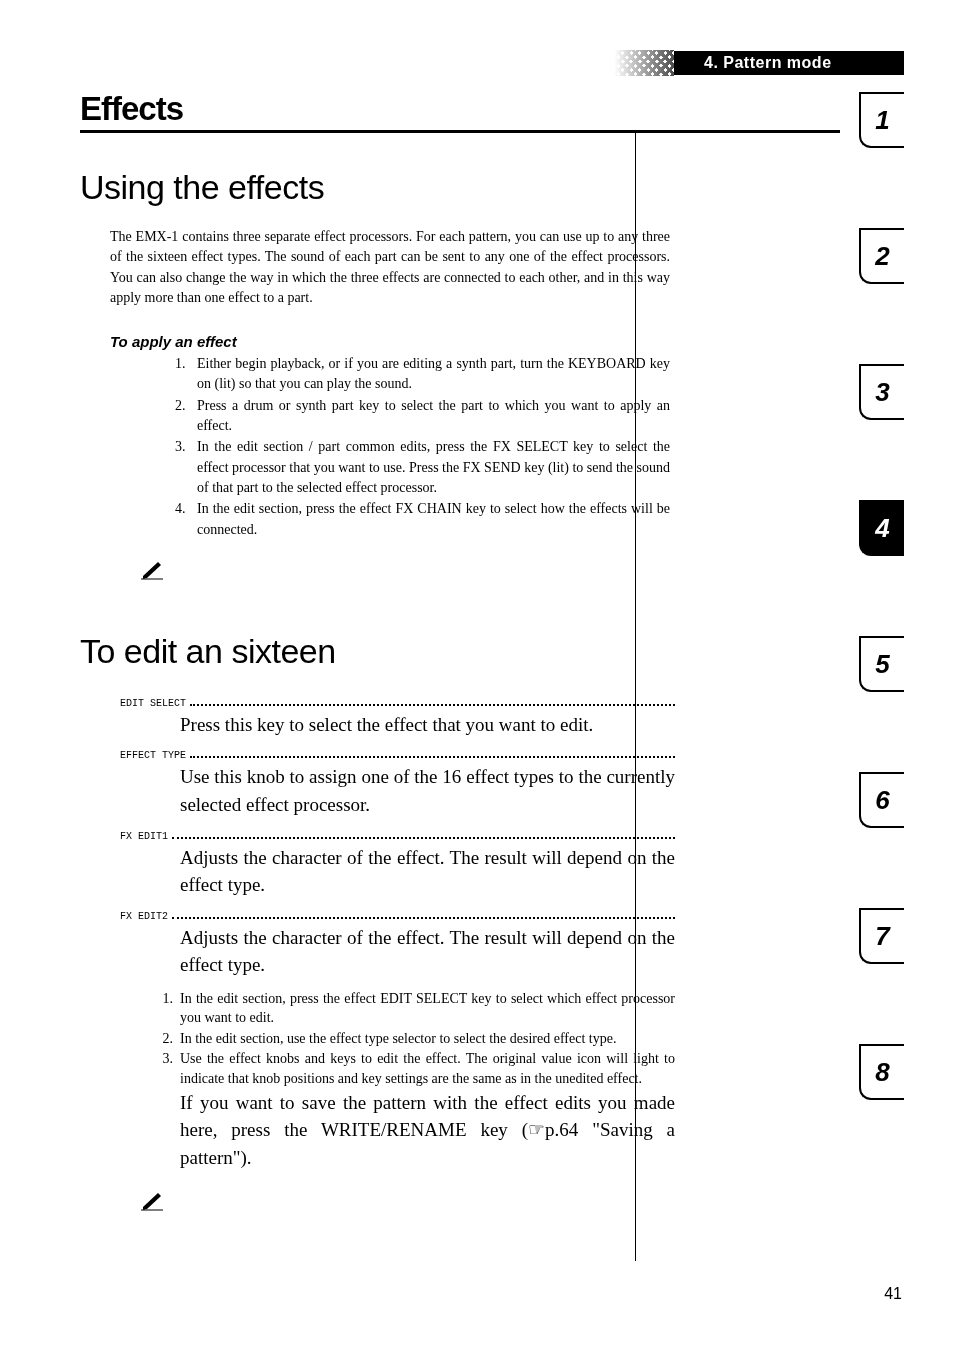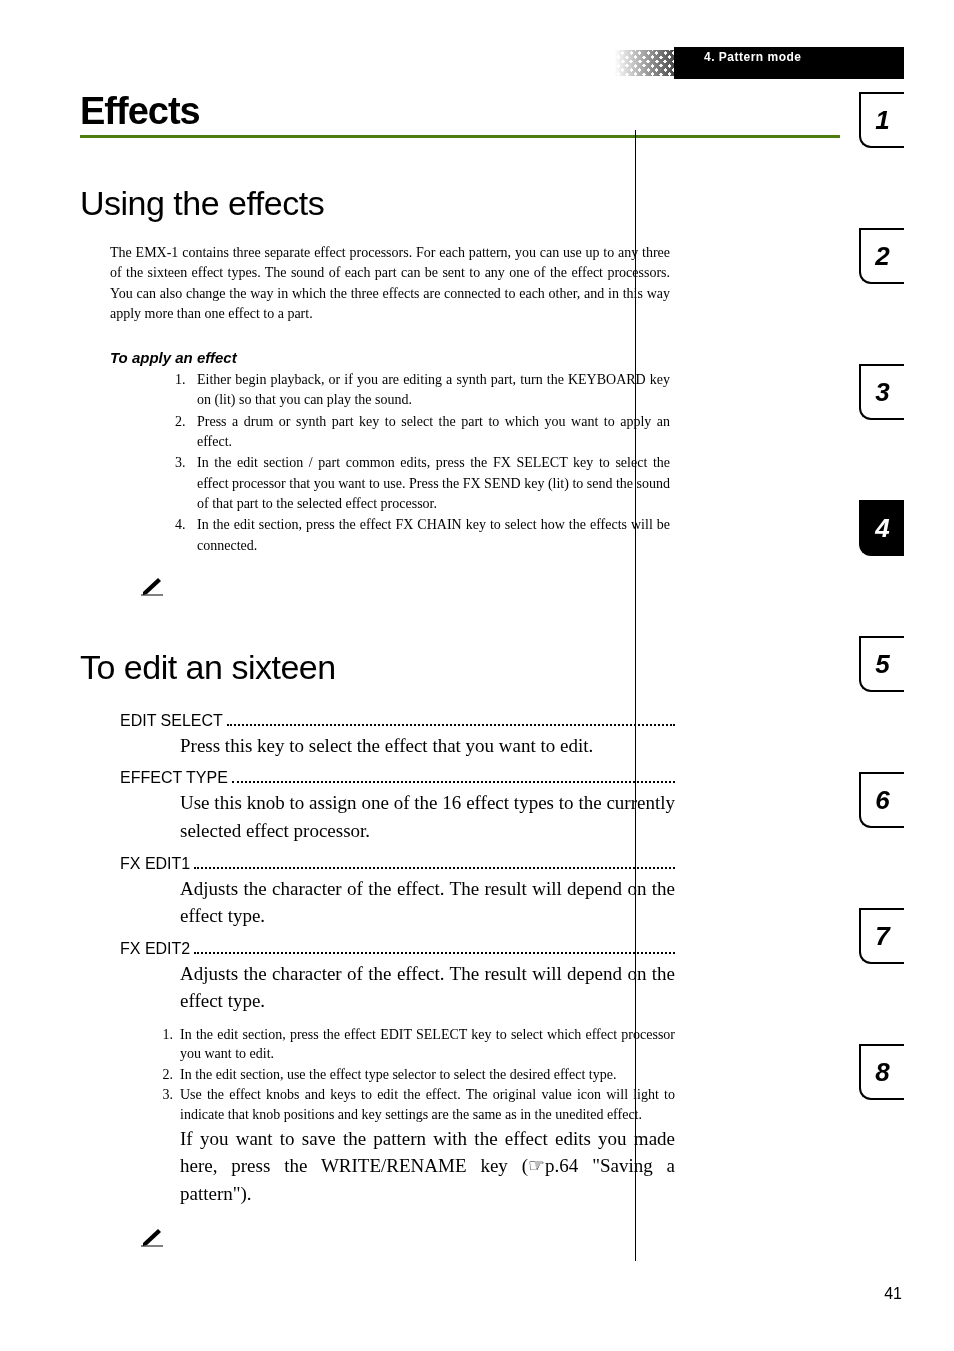"4. Pattern mode" .header-label { font-size: 12px -> 16px; padding: 3px 20px 15px 30px -> 3px 20px 3px 30px }
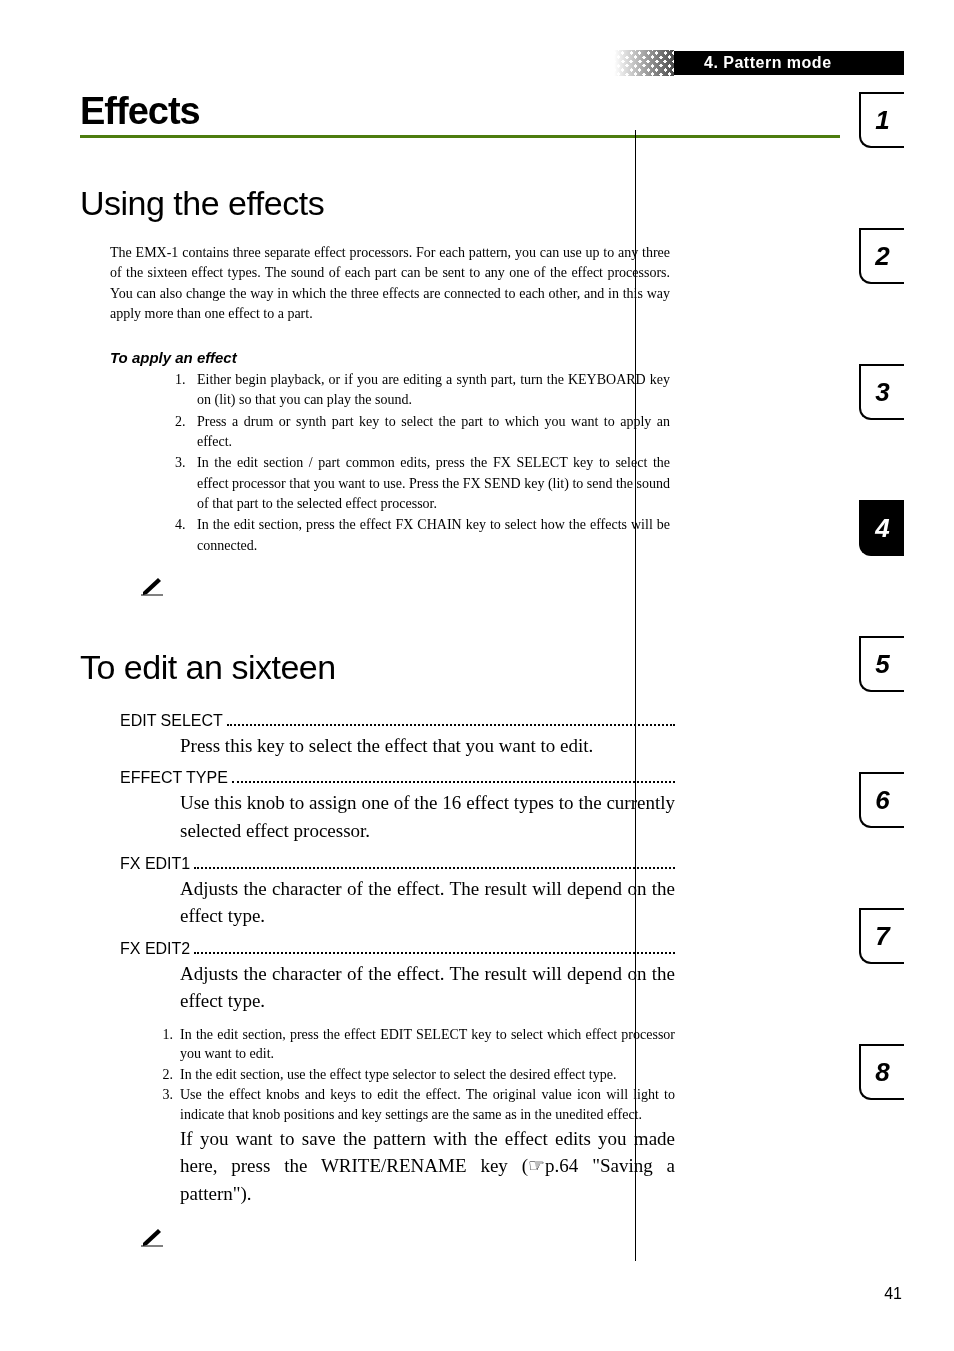"Effects" .main-title { border-bottom: 3px solid #4d7c0f -> 3px solid #000000; font-size: 38px -> 33px }
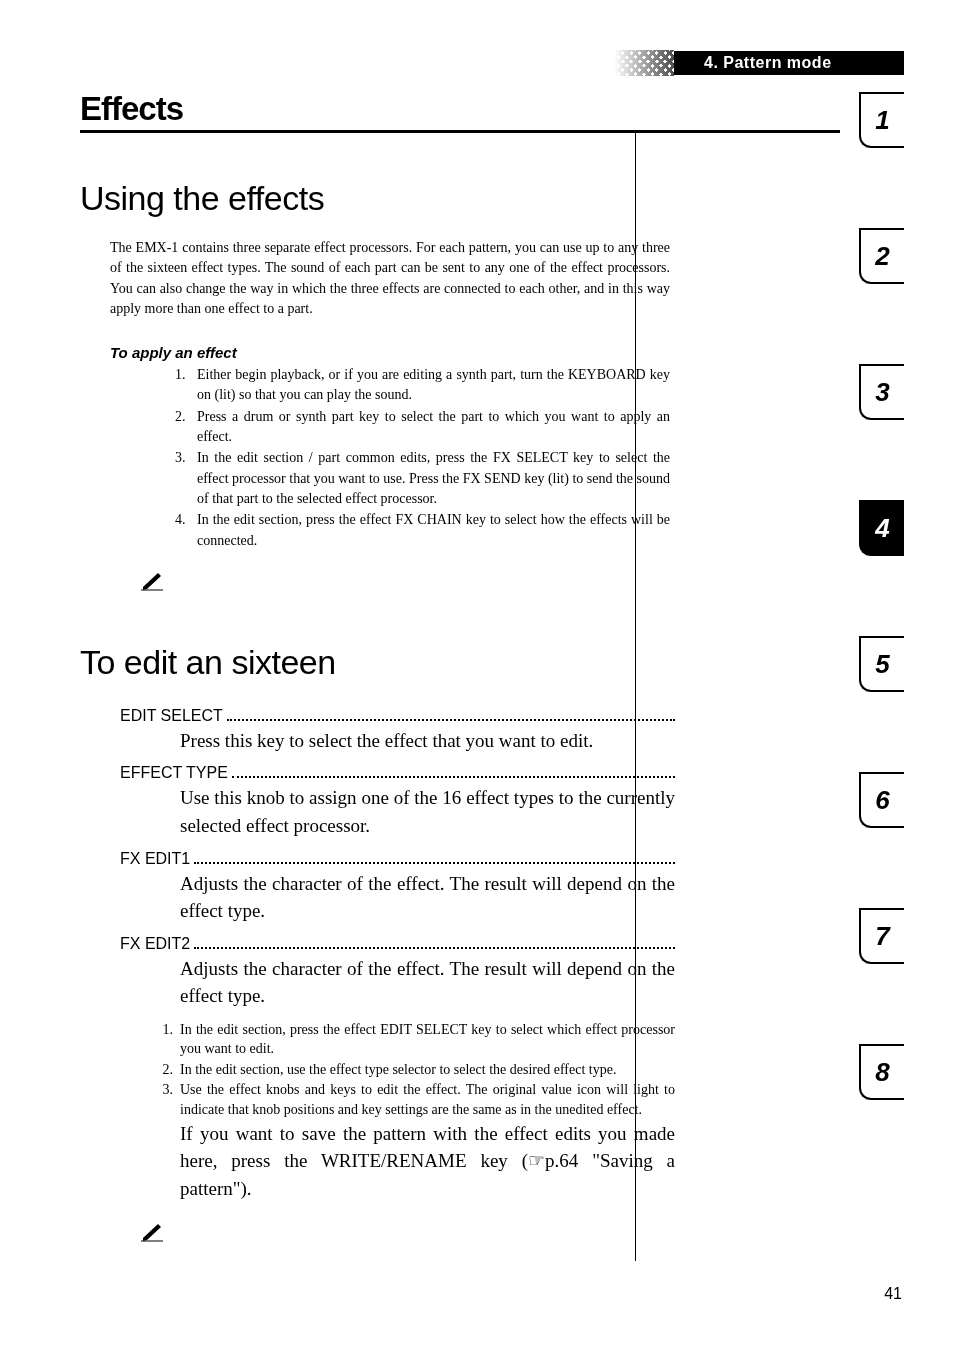"Using the effects" .section-title { margin-top: 46px -> 35px }
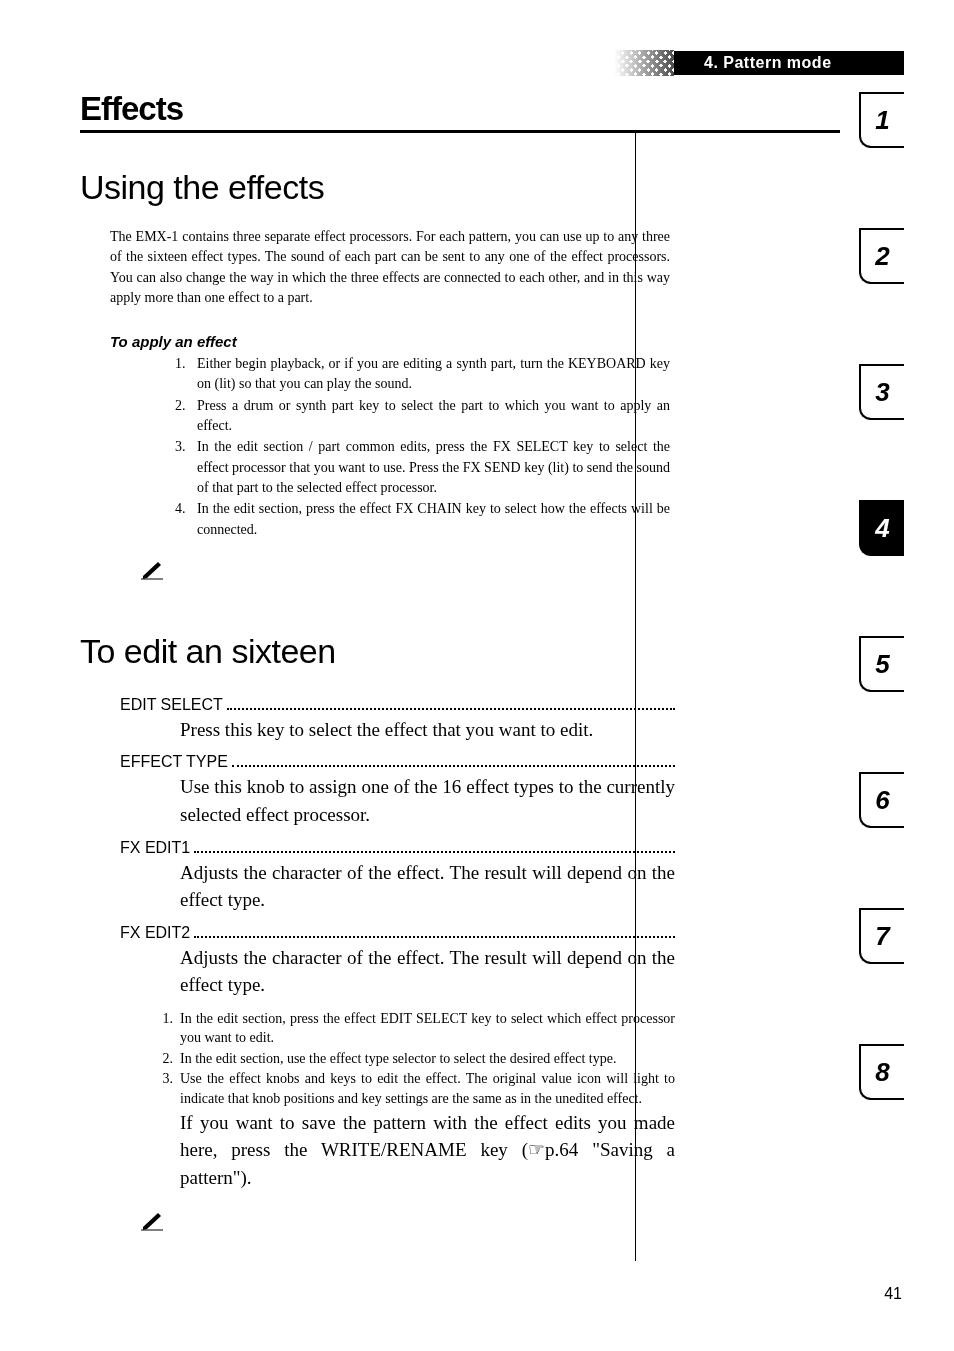"EDIT SELECT" .dl-term { font-family: Liberation Sans, sans-serif -> Liberation Mono, monospace; font-size: 16px -> 10px }
